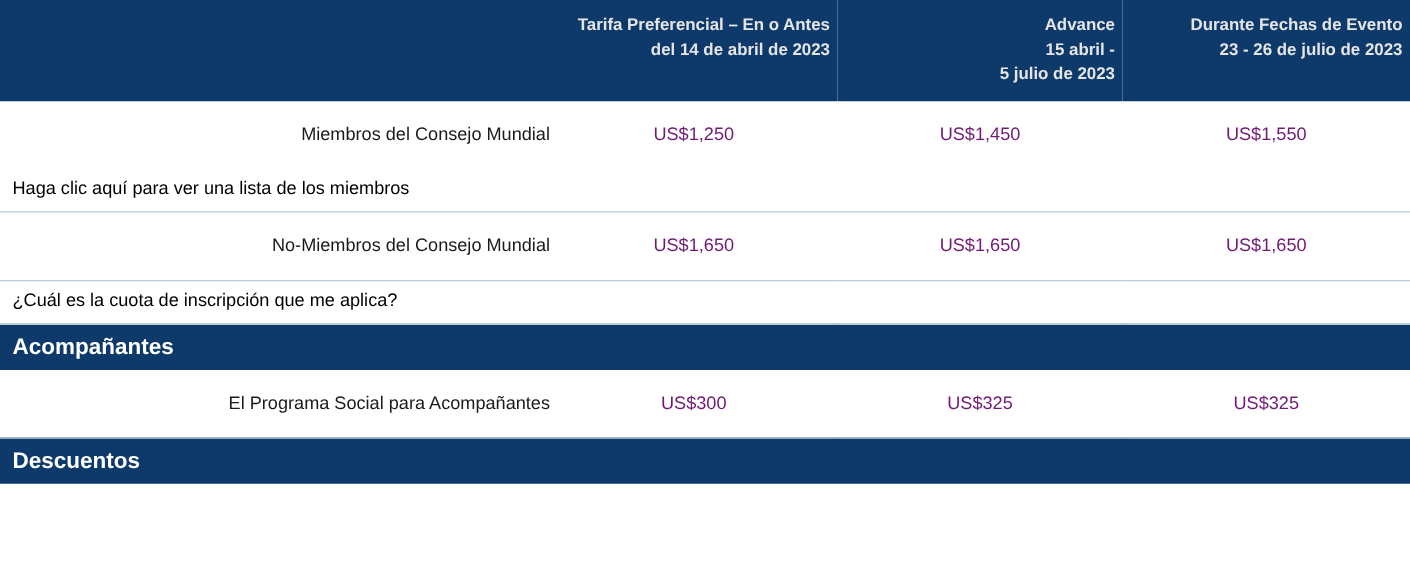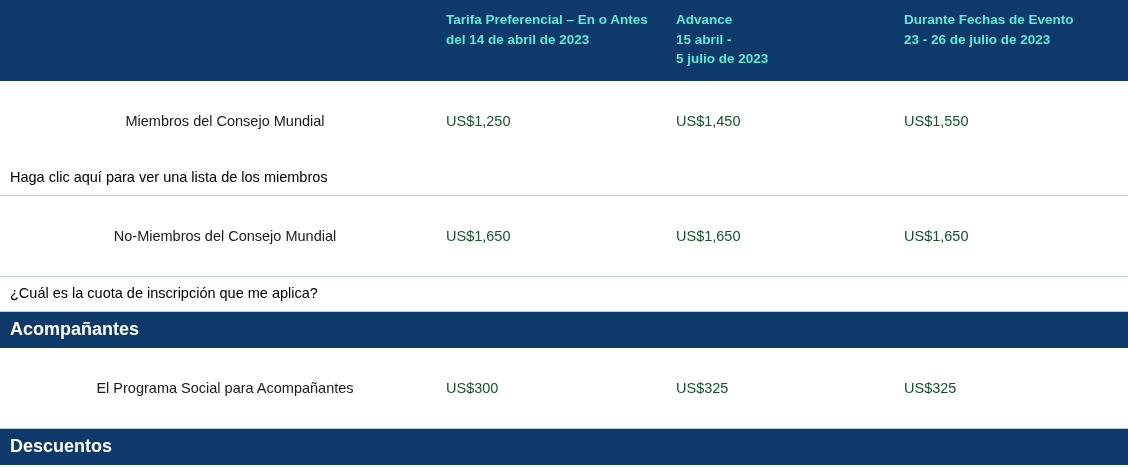"Tarifa Preferencial – En o" thead th { color: #5eead4 -> #e5e5e5; text-align: left -> right }
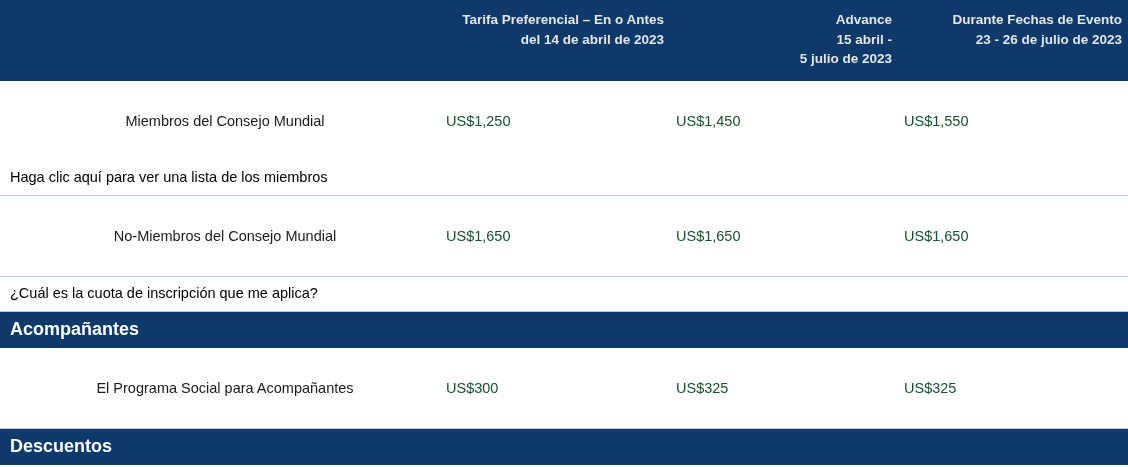"Miembros del Consejo Mundial" .row-label { text-align: center -> right }
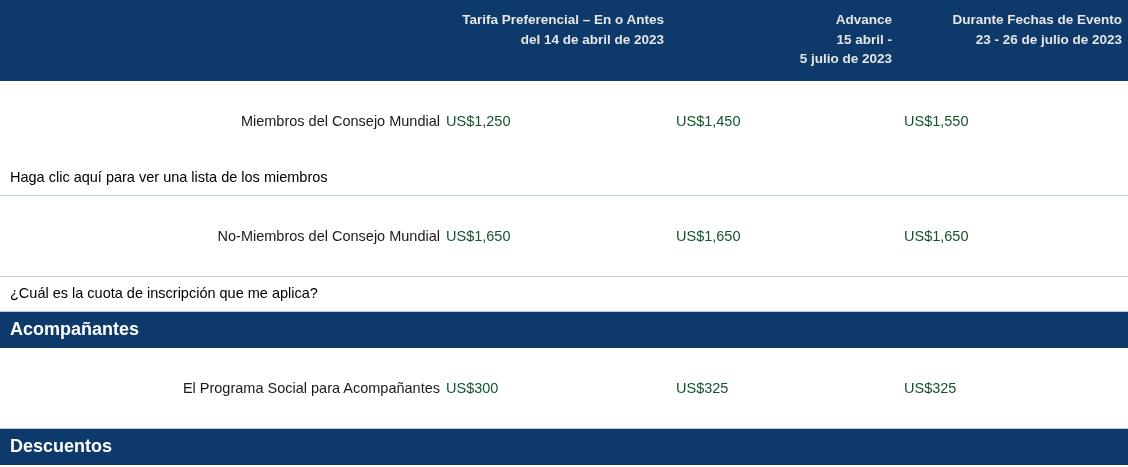"US$1,250" .row-price { color: #14532d -> #701a75; padding: 23px 6px -> 10px 6px; text-align: left -> center }
